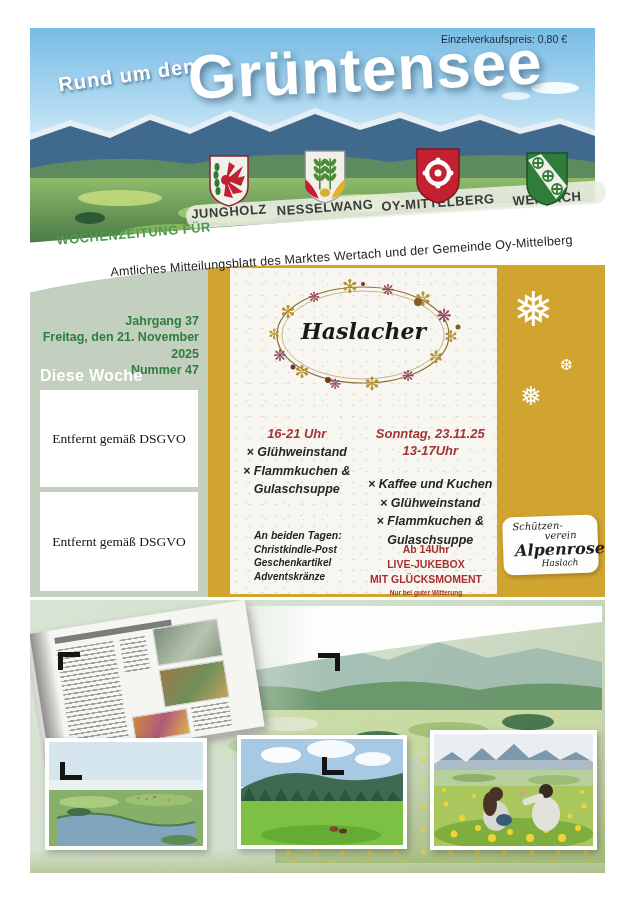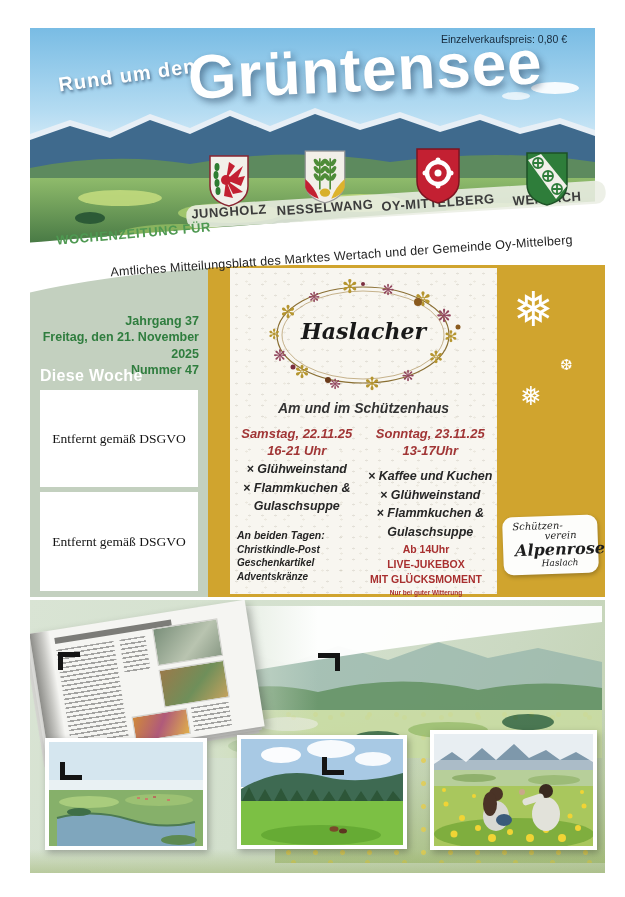"Am und im Schützenhaus" div.abs { html: <div>Am und im Schützenhaus</div> -> none }
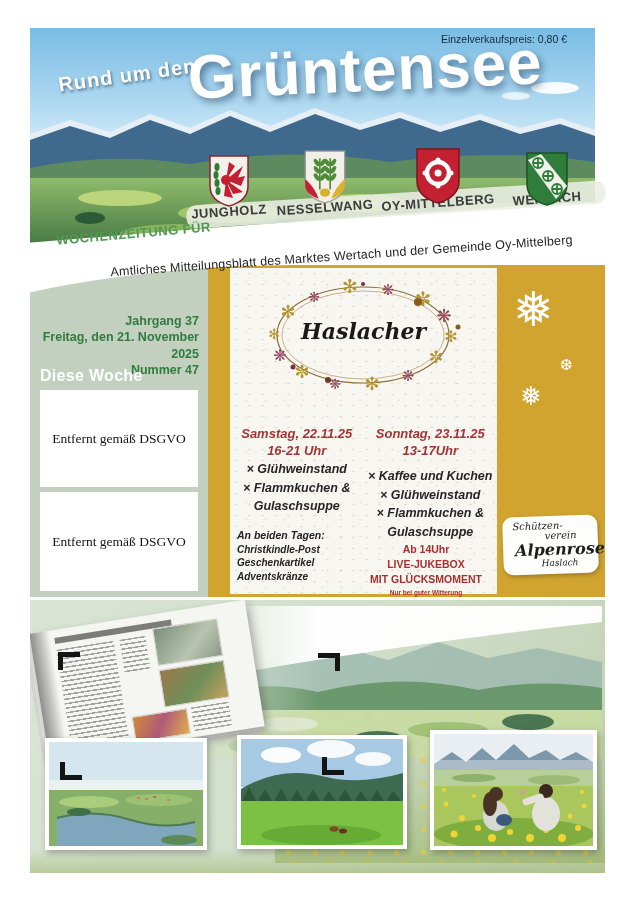"Samstag, 22.11.25" div.day-date { html: <div>Samstag, 22.11.25</div> -> none }
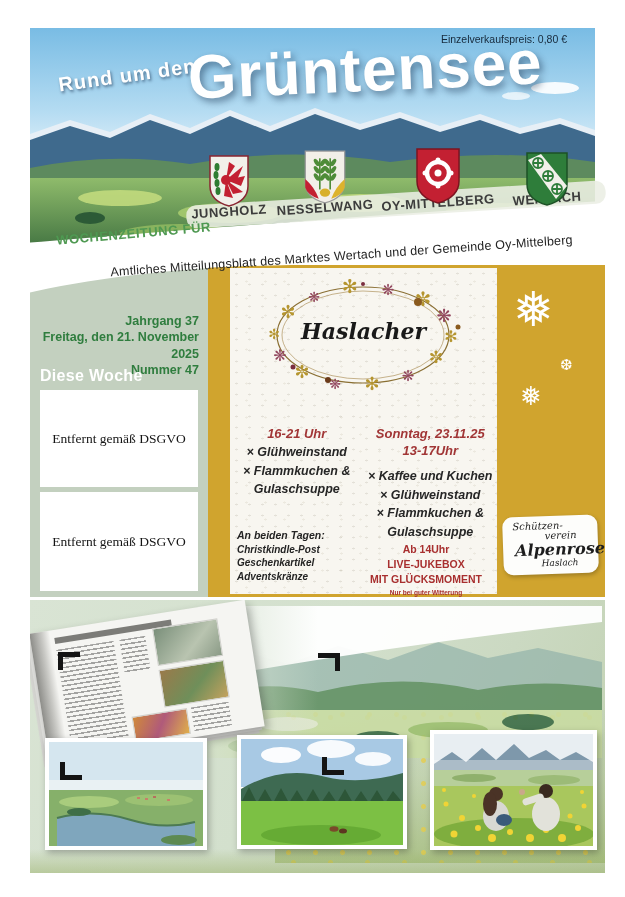"13-17Uhr" div.day-date { margin-bottom: 7px -> 15px }
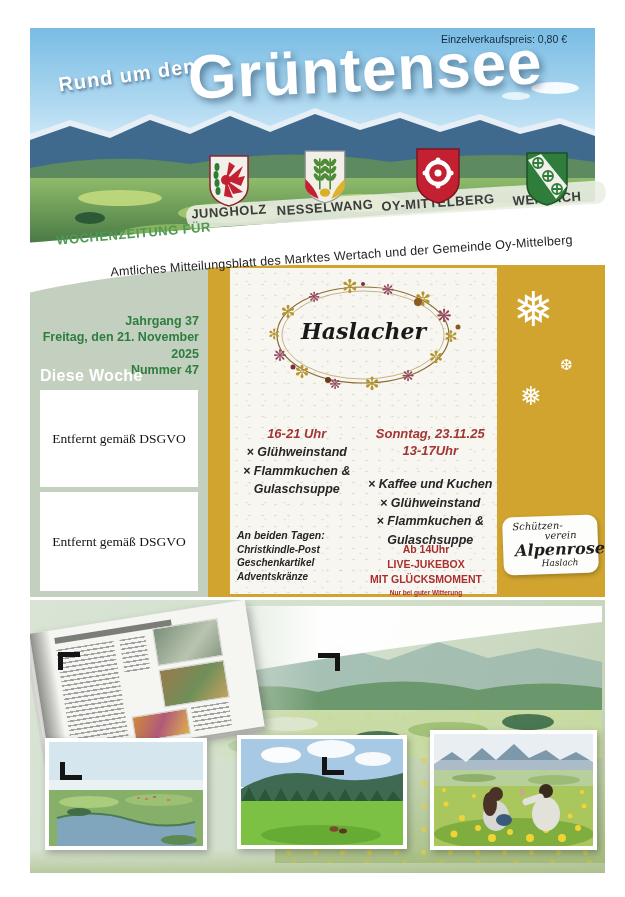"An beiden Tagen:" .both-days { left: 7px -> 24px }
